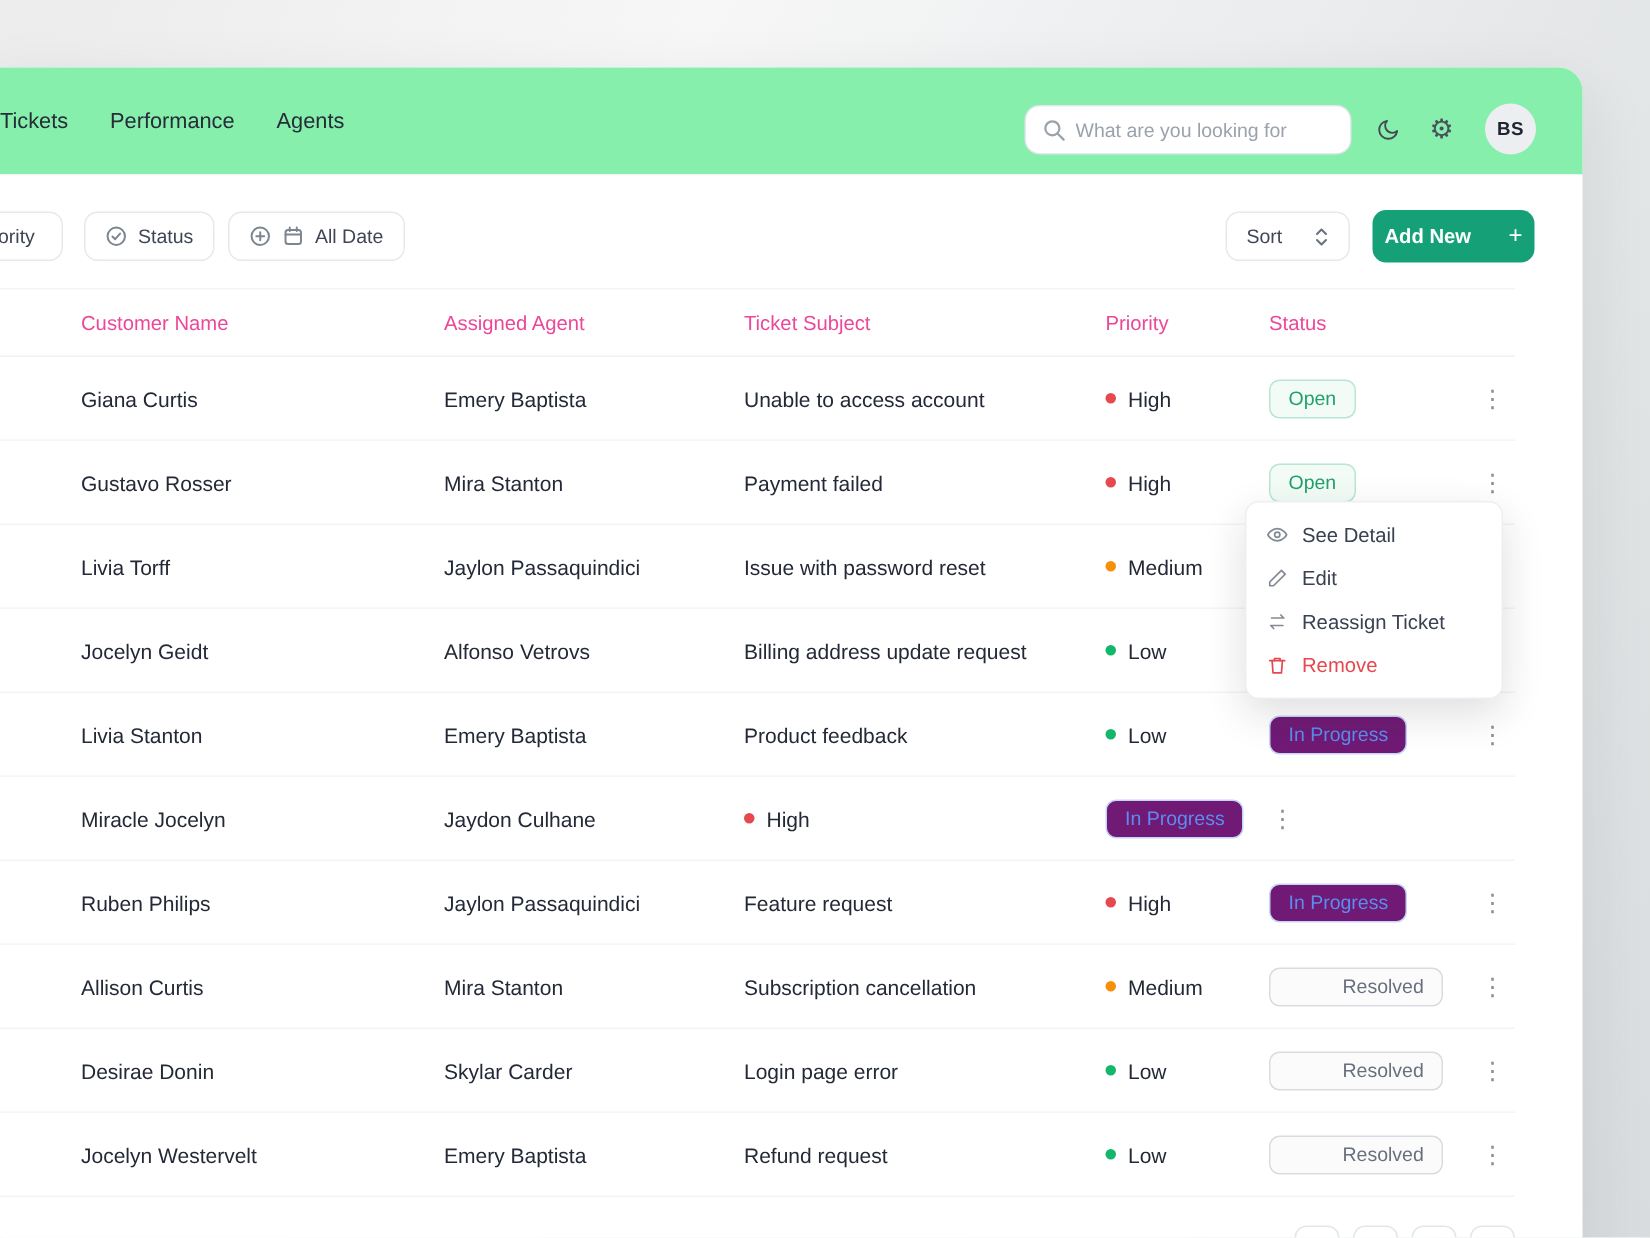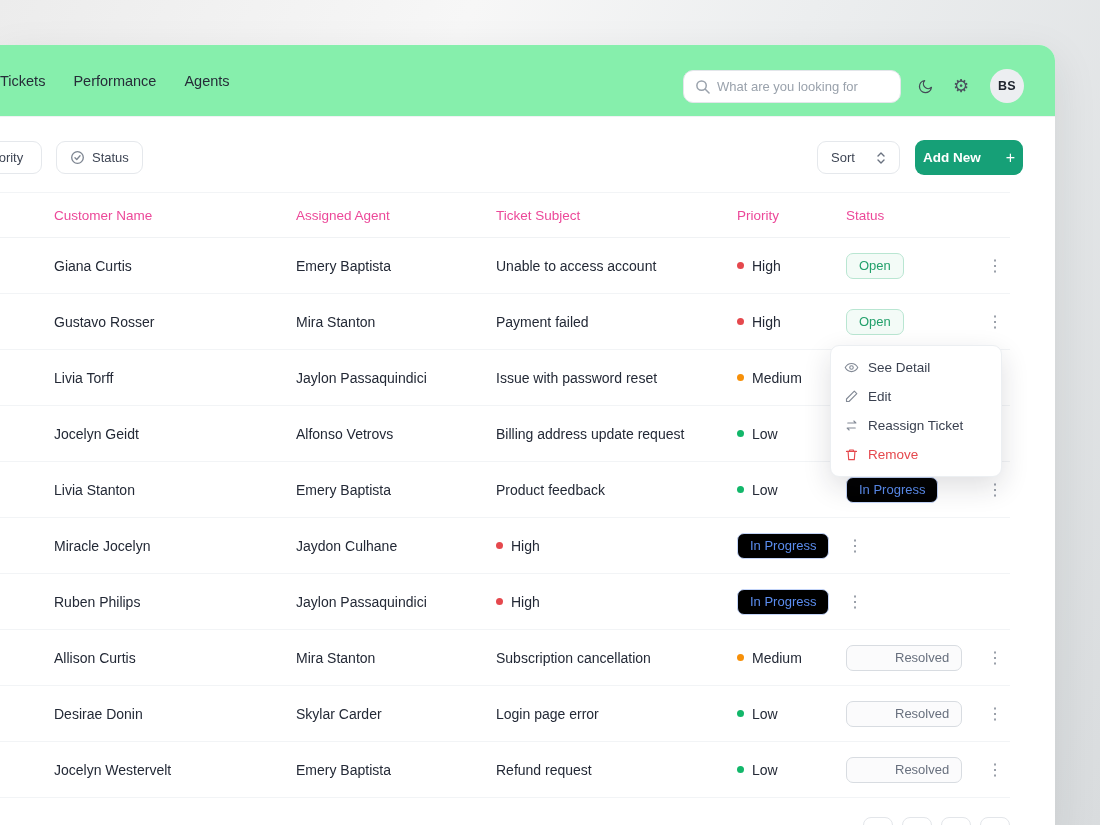"All Date" div.pill { html: none -> <div> <svg> <circle></circle> <path></path> </svg> <svg> <rect></rect> <path></path> </svg> <span>All Date</span> </div> }
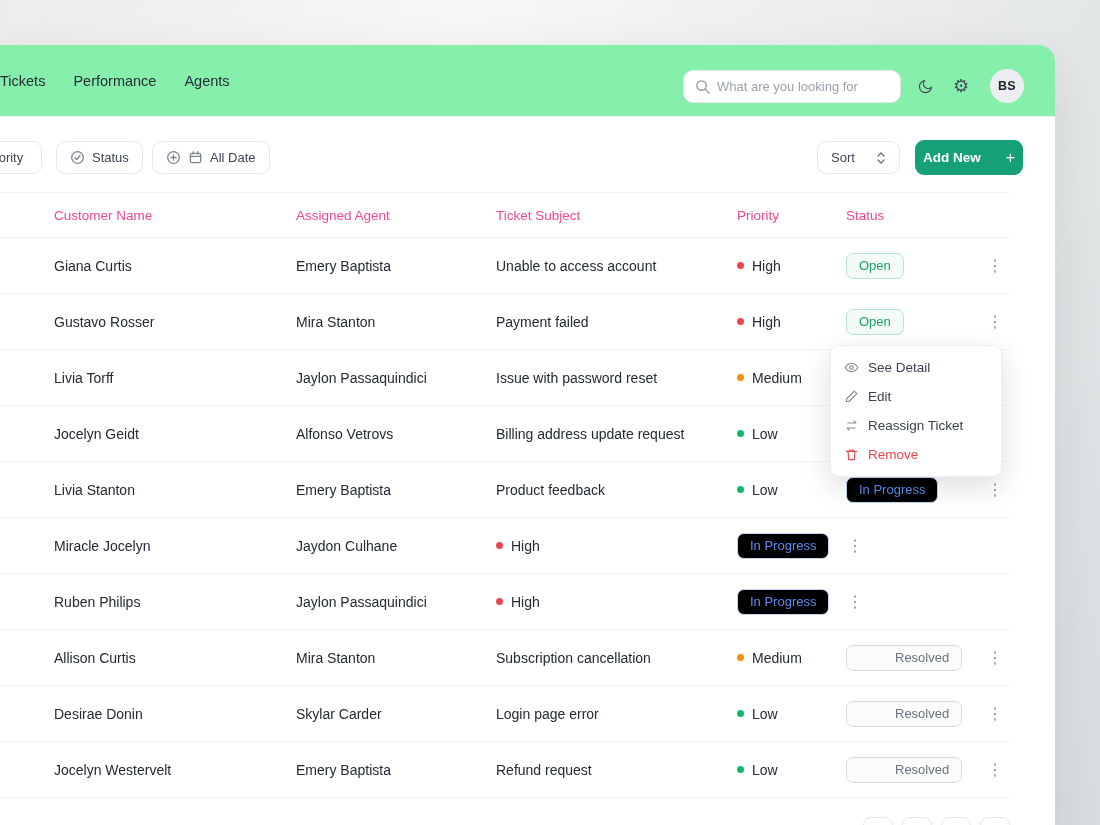"See Detail" .menu { top: 300px -> 289px }
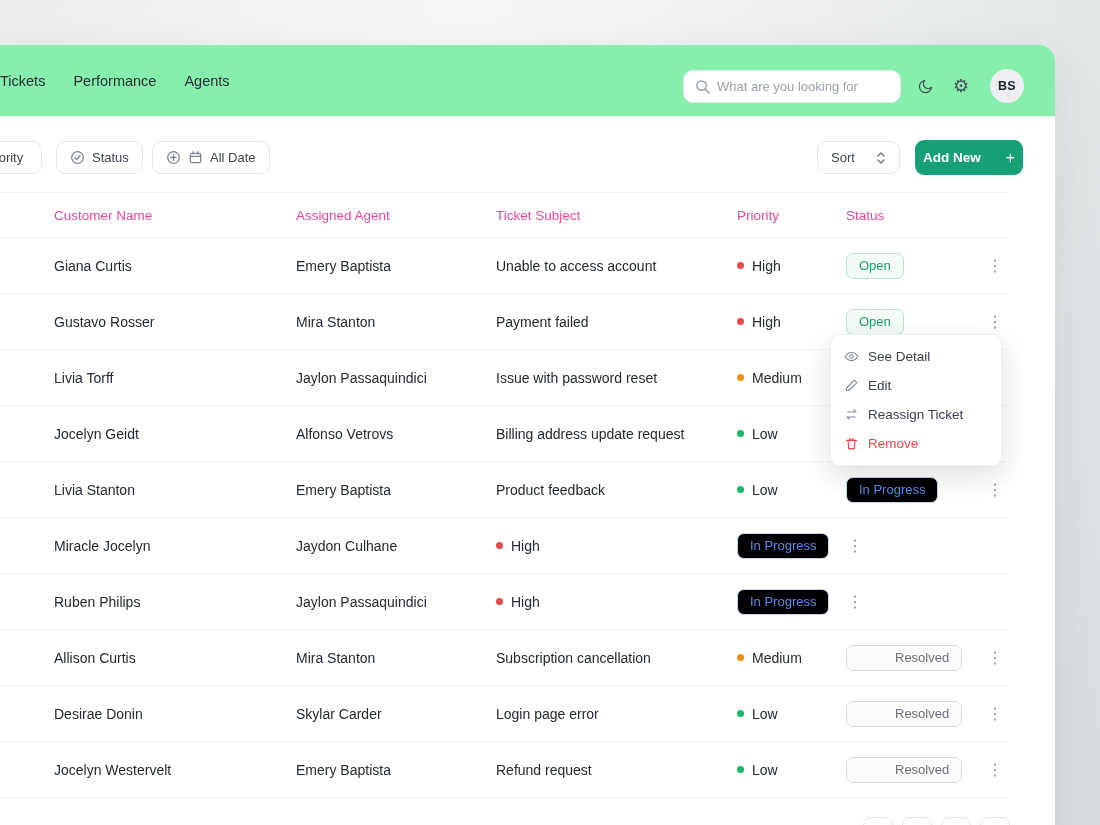"In Progress" .badge-inprogress { background: #000000 -> #701a75 }
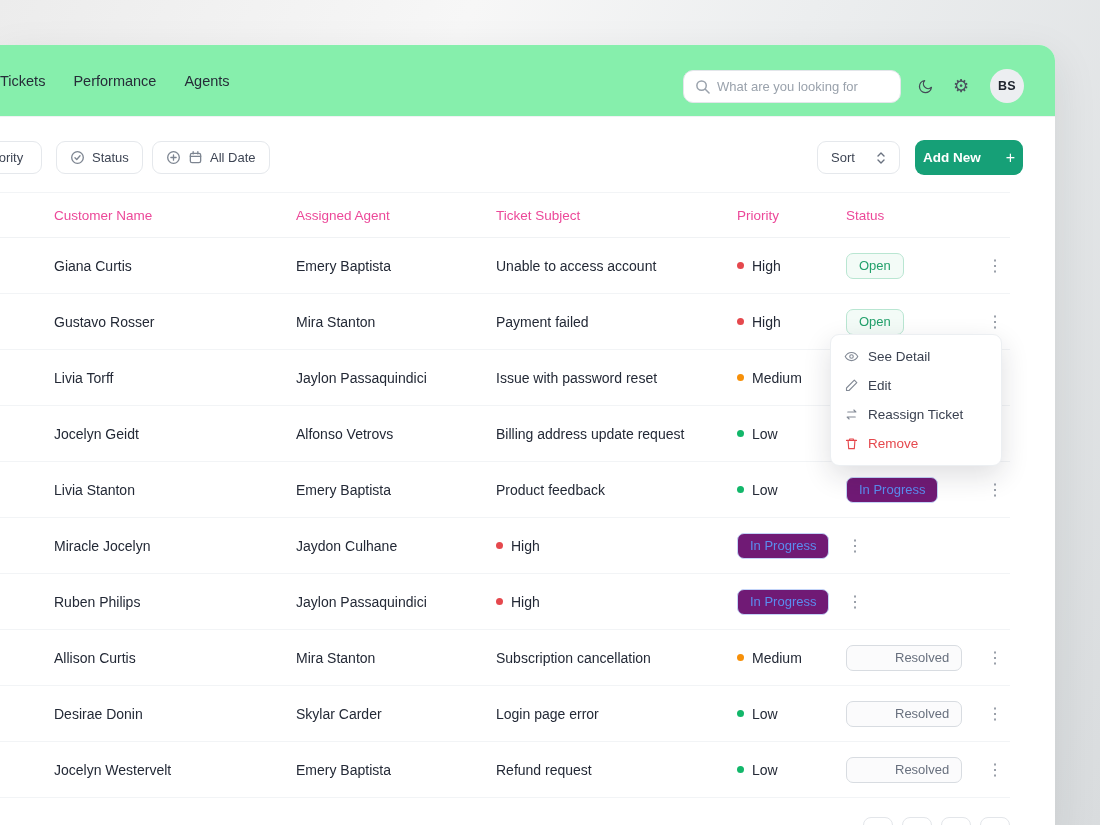"Feature request" span { html: none -> <span>Feature request</span> }
